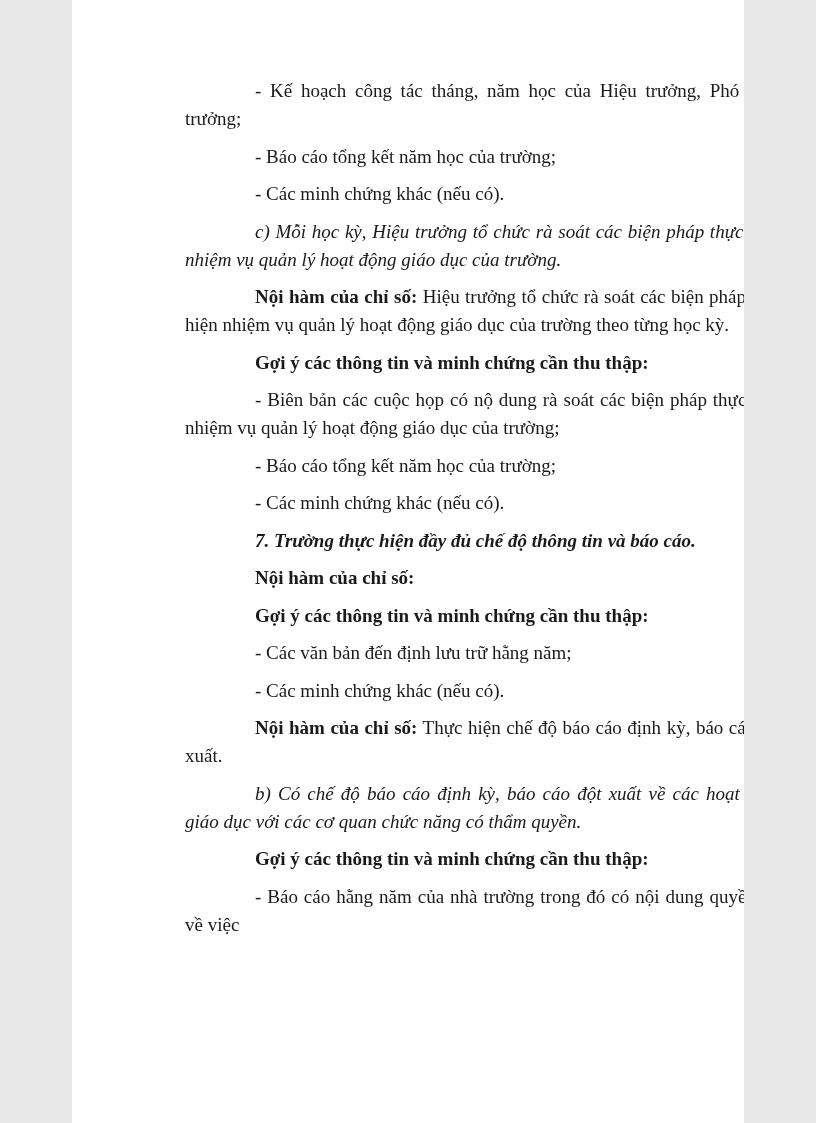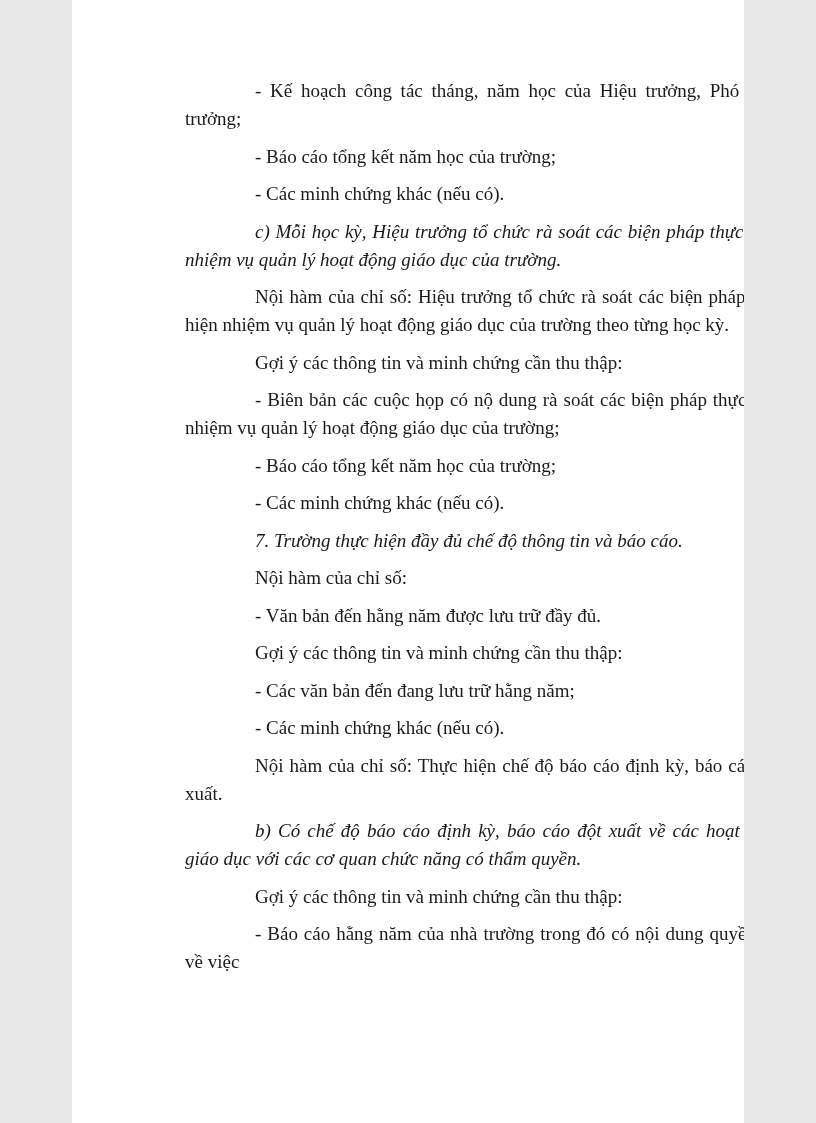"Nội hàm của chỉ số:" .bold { font-weight: normal -> bold }
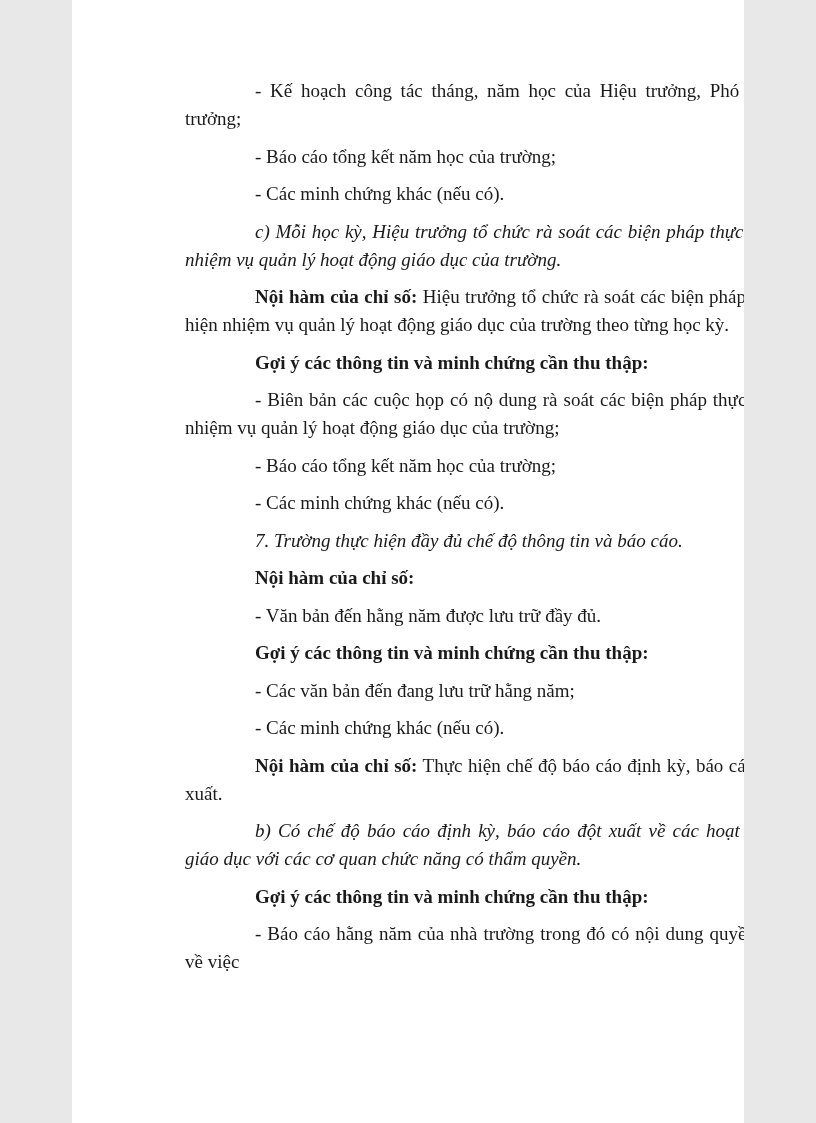"7. Trường thực hiện đầy" .bold-italic { font-weight: normal -> bold }
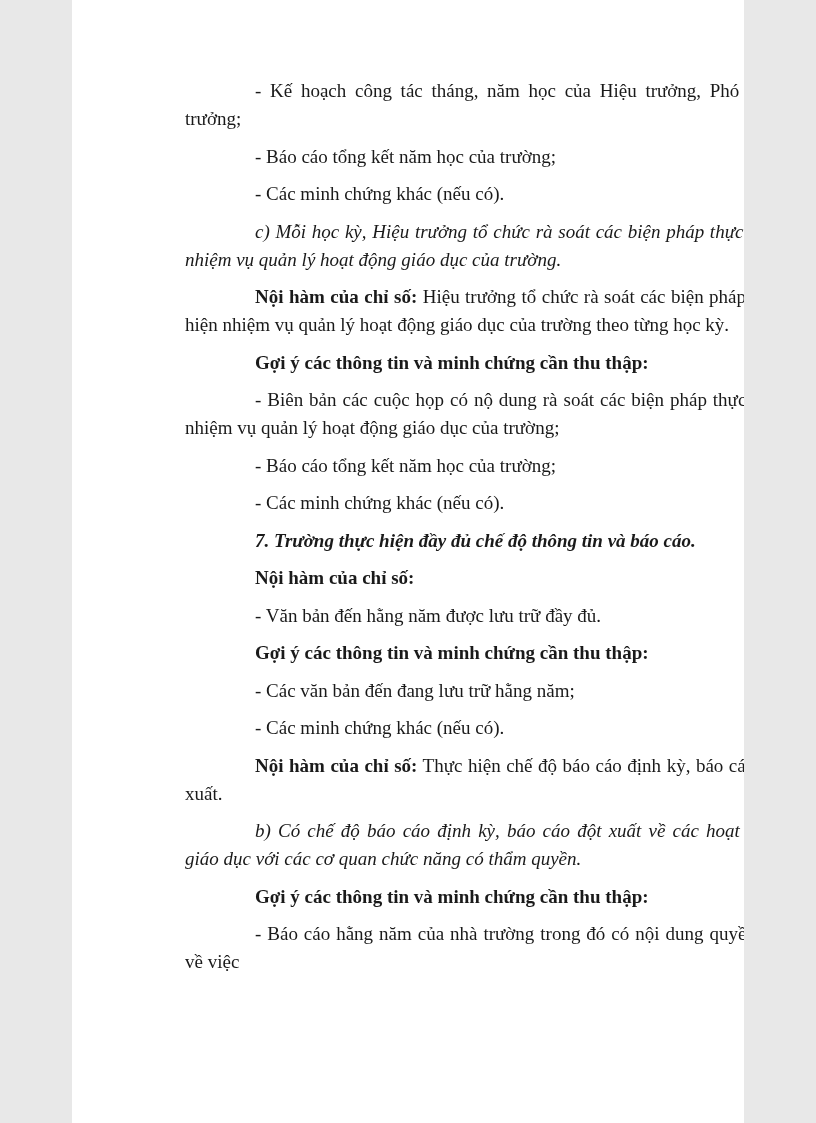"- Văn bản đến hằng" p.para { html: <p>- Văn bản đến hằng năm được lưu trữ đầy đủ.</p> -> none }
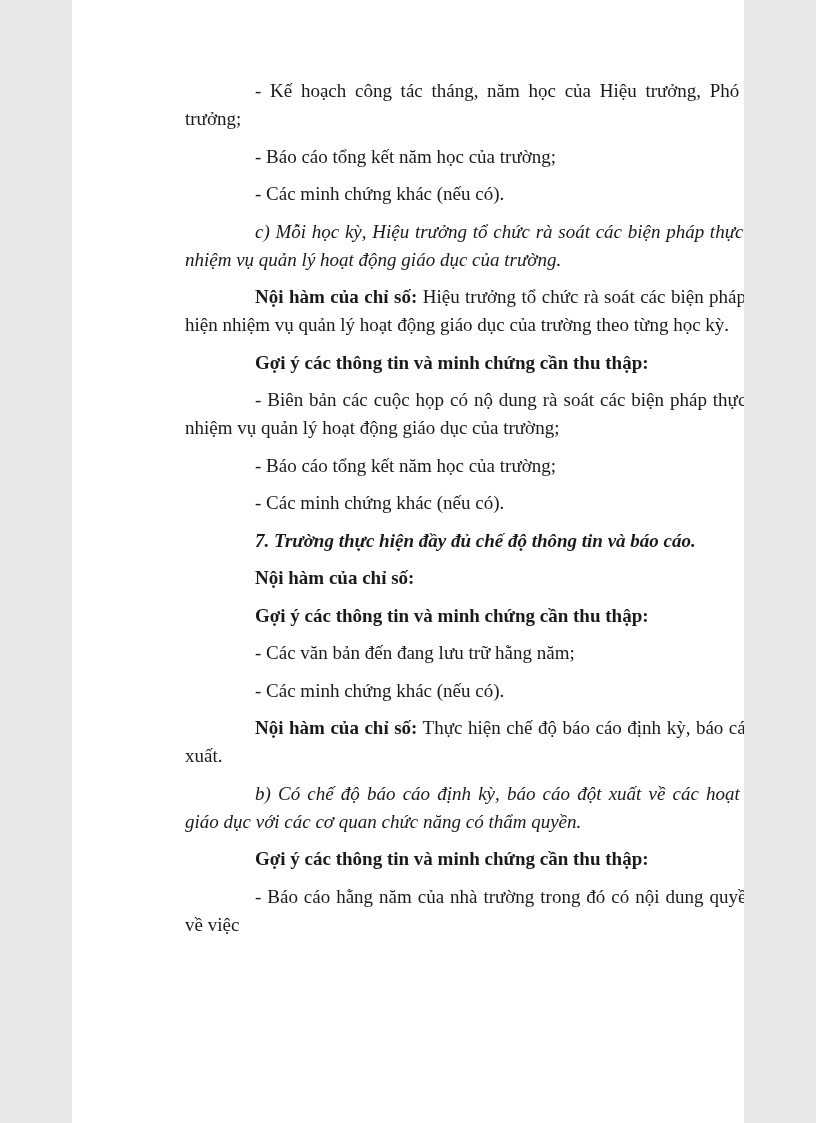"- Các văn bản đến" p.para { text: đang -> định }
